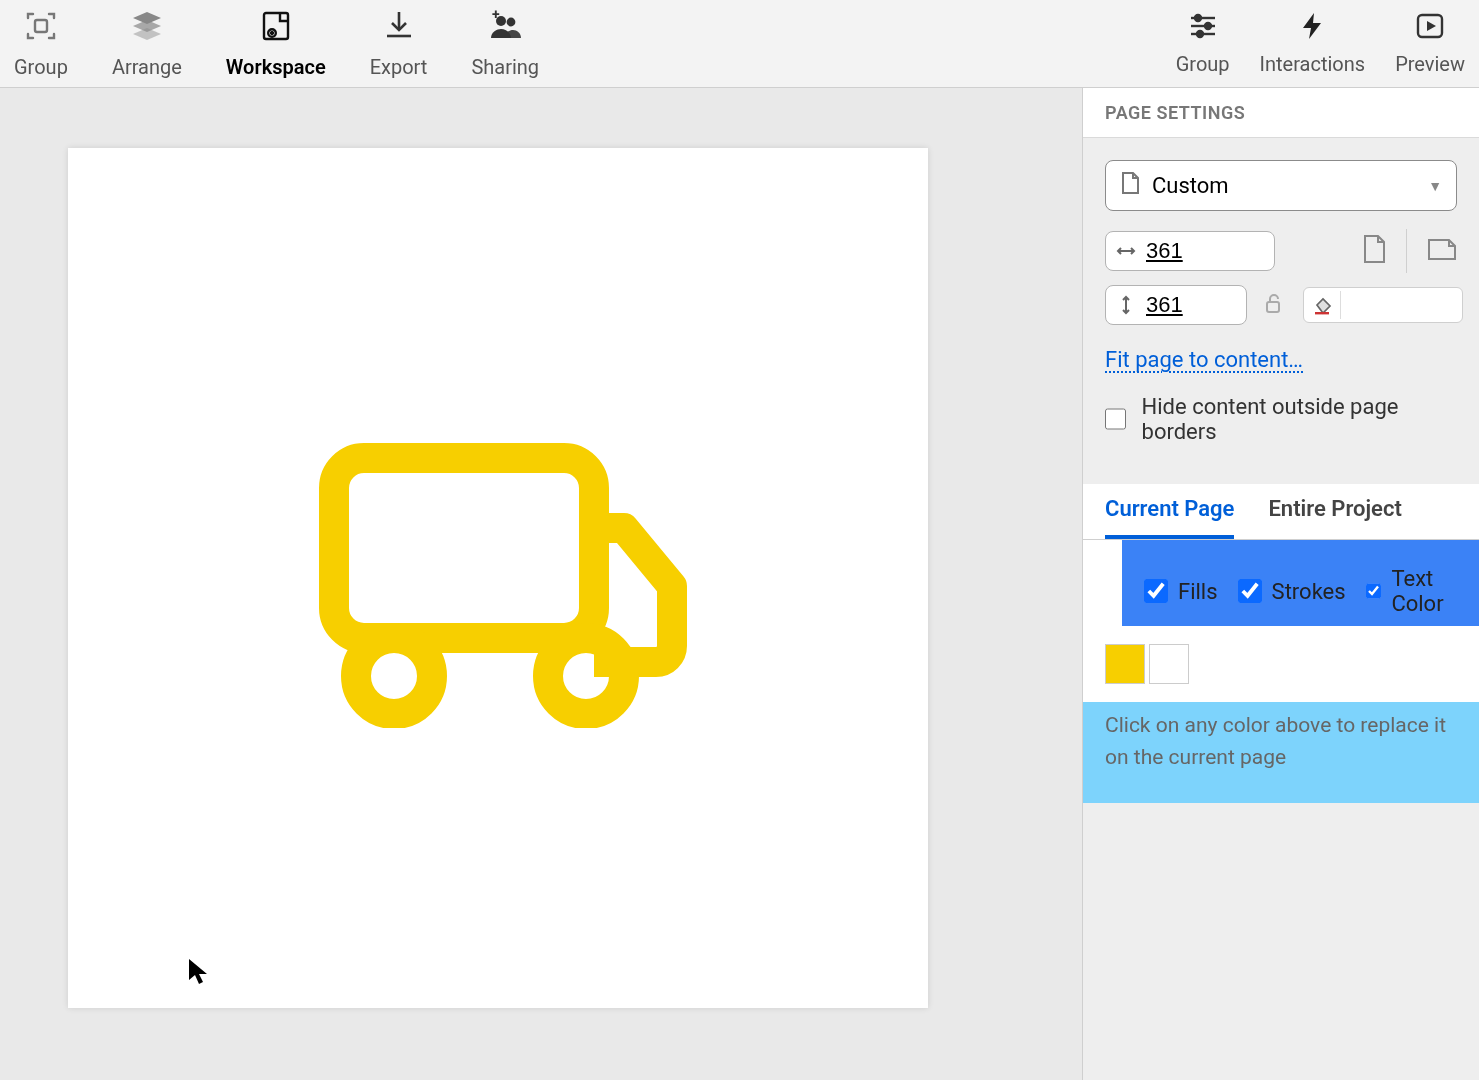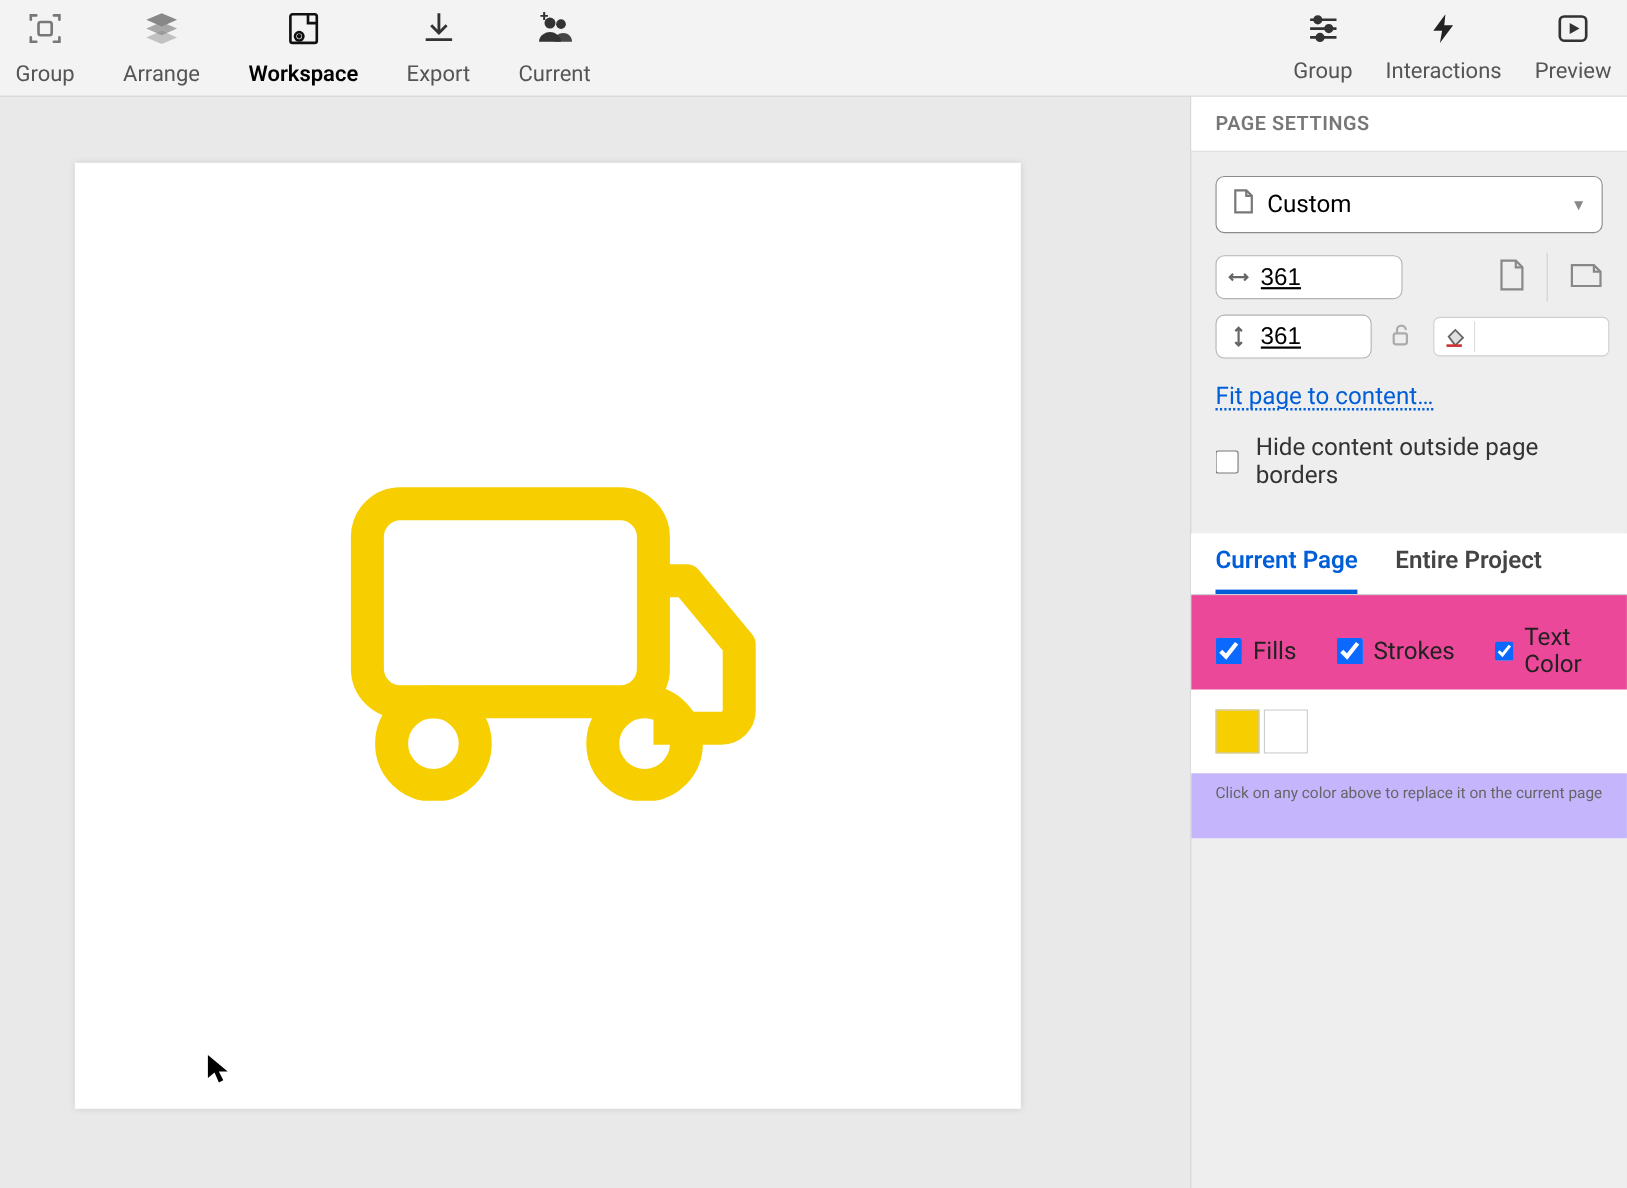"Current" span.label { text: Current -> Sharing }
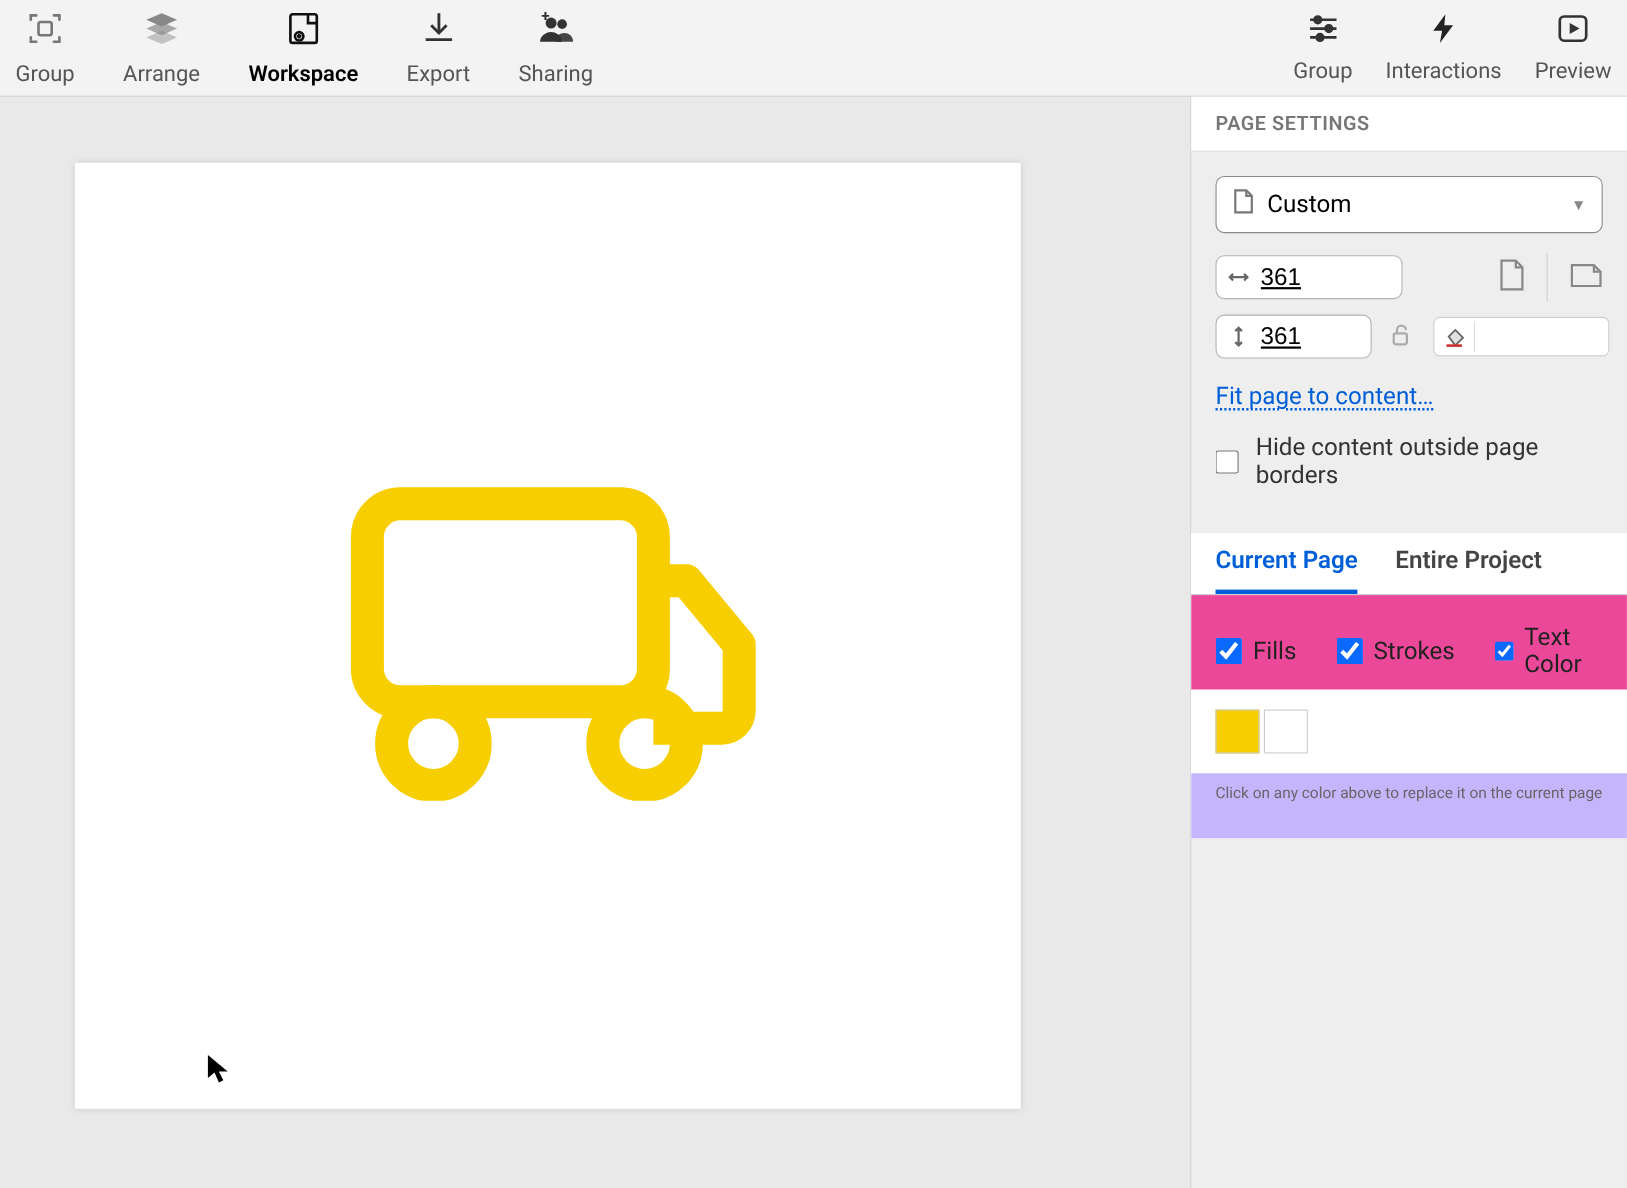"Fills" .check-row { background: #ec4899 -> #3b82f6; gap: 36px -> 20px; margin-left: none -> 39px }
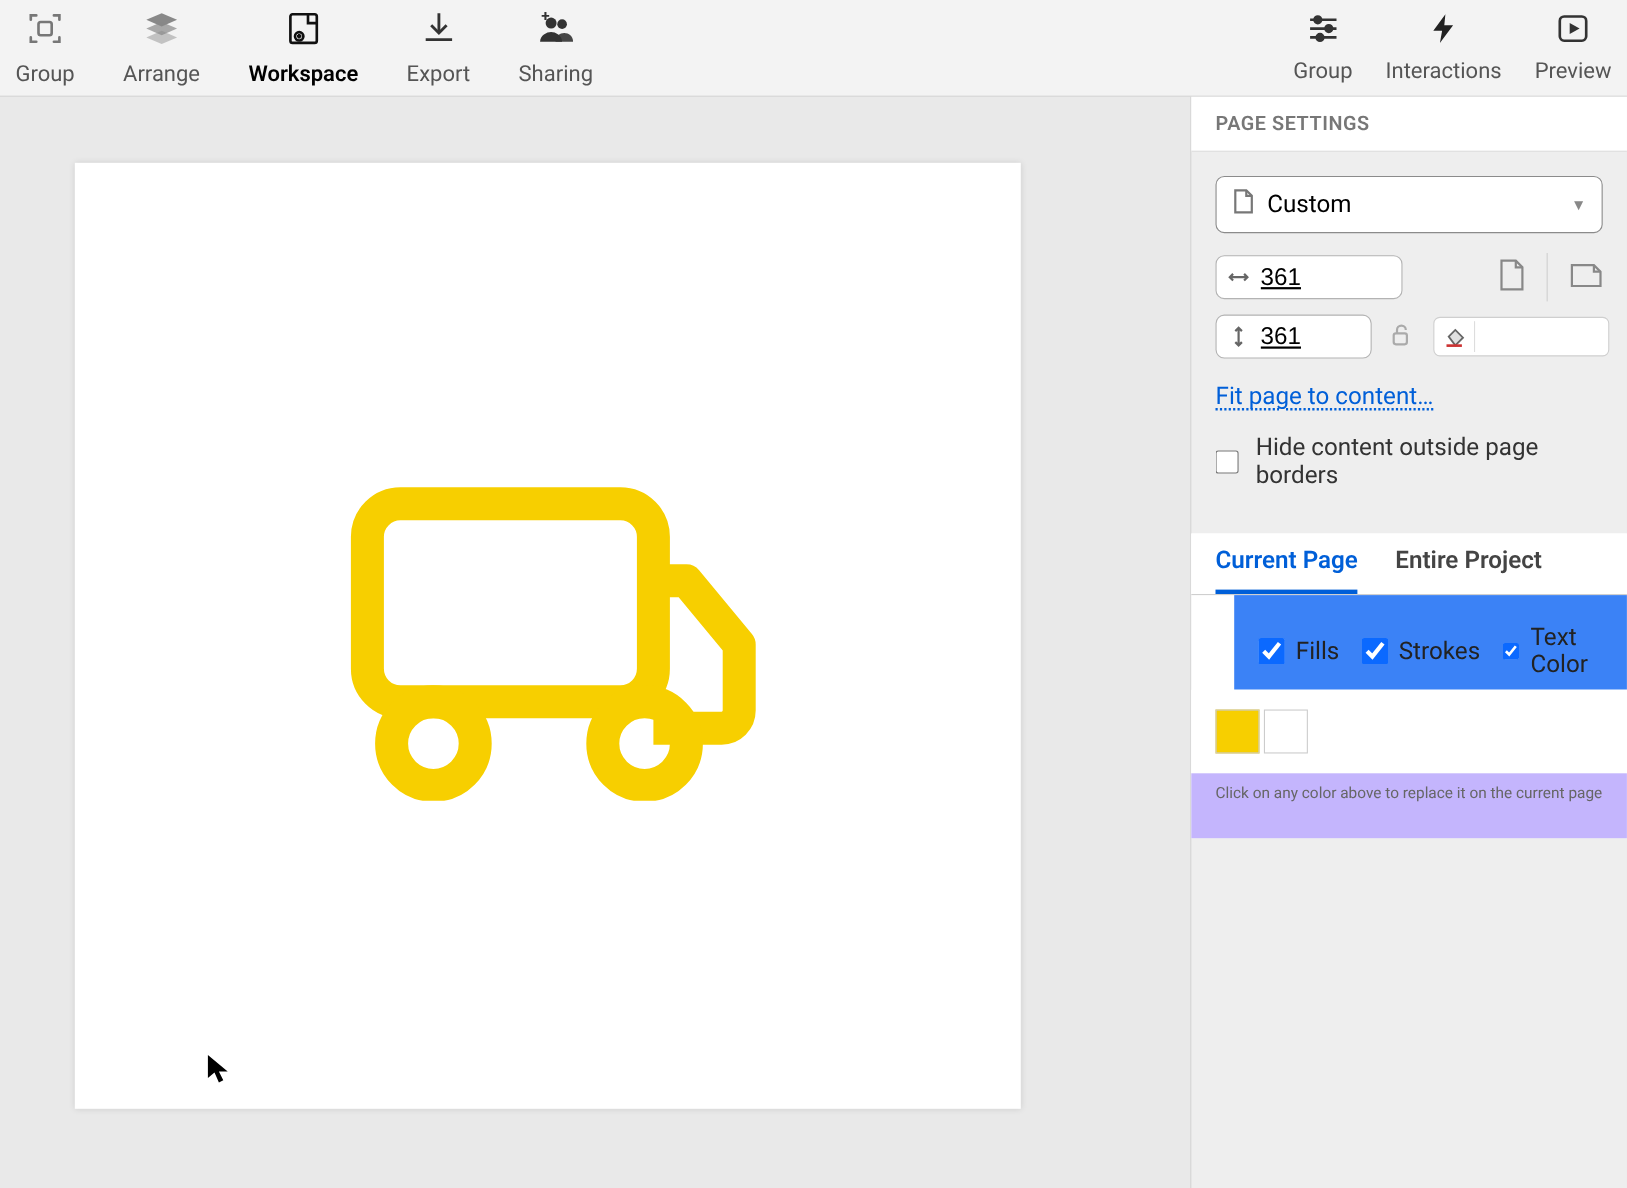"Click on any color above" .hint { background: #c4b5fd -> #7dd3fc; font-size: 14px -> 21px }
